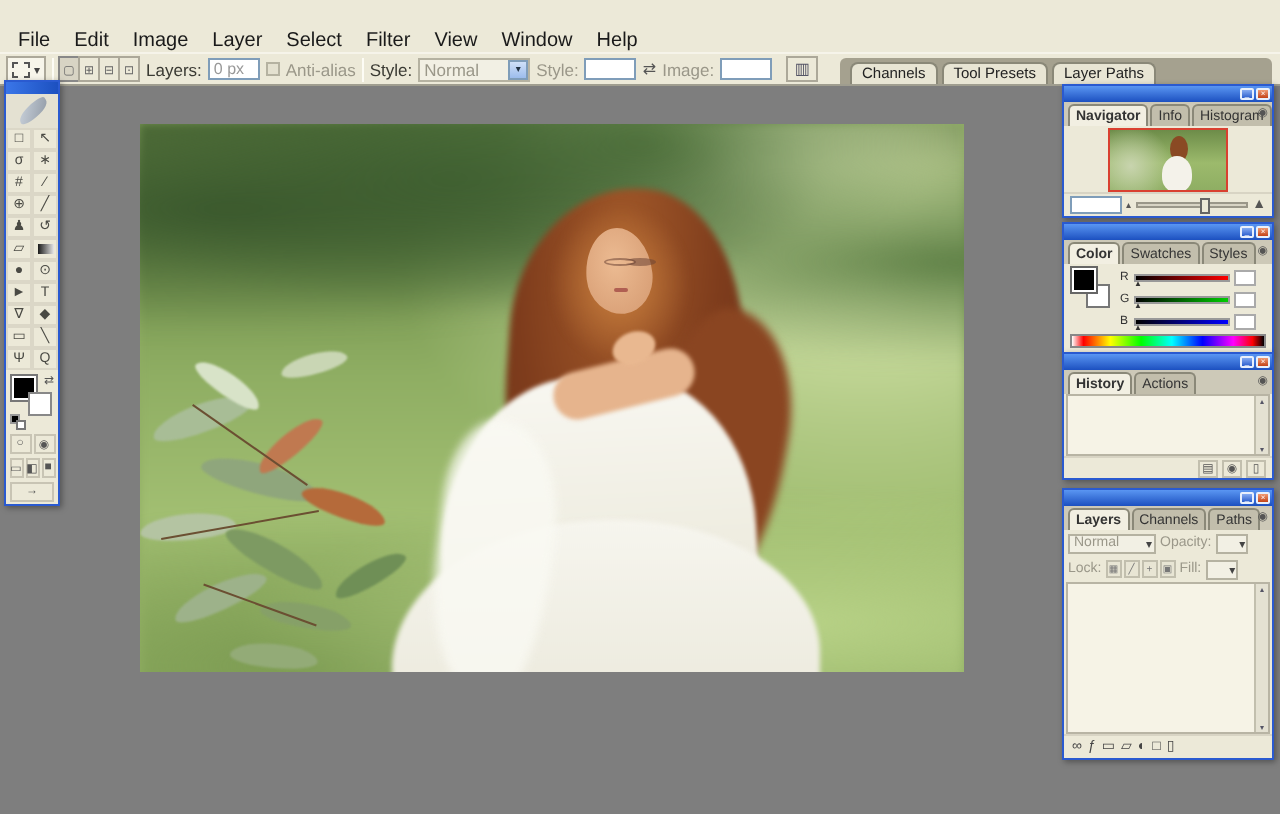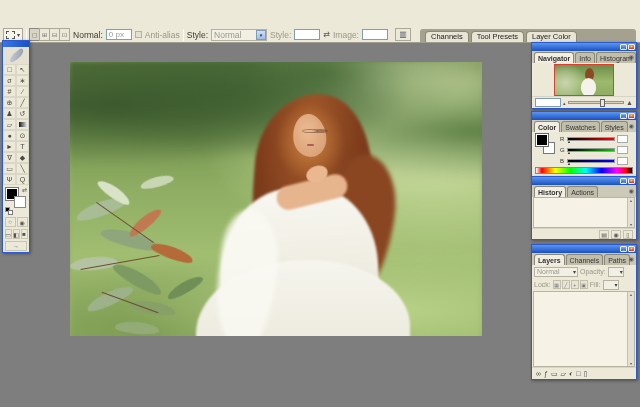"File" div.menubar { html: none -> <div> <span>File</span> <span>Edit</span> <span>Image</span> <span>Layer</span> <span>Select</span> <span>Filter</span> <span>View</span> <span>Window</span> <span>Help</span> </div> }
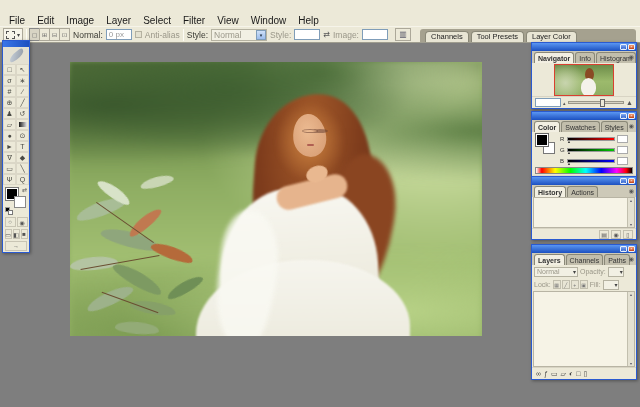"Normal:" span.olabel { text: Normal -> Layers }
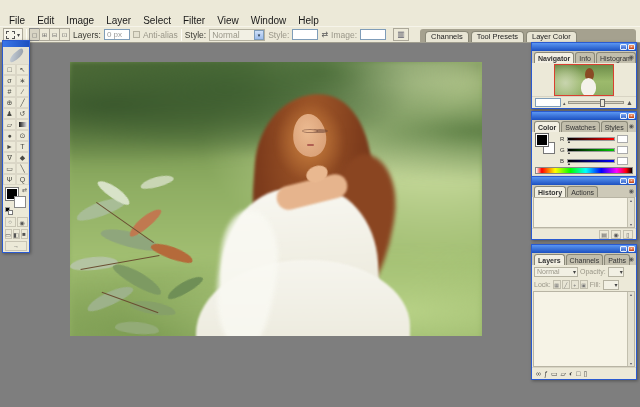"Layer Color" span.pwtab { text: Color -> Paths }
